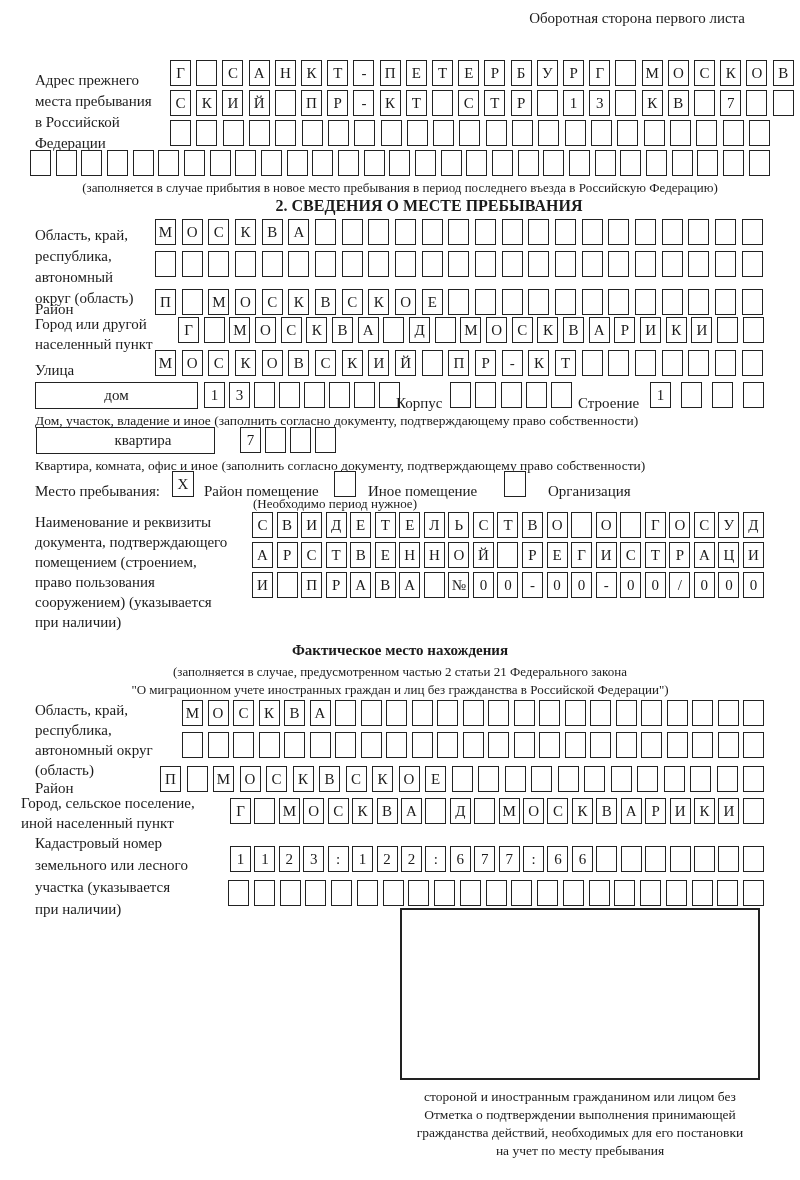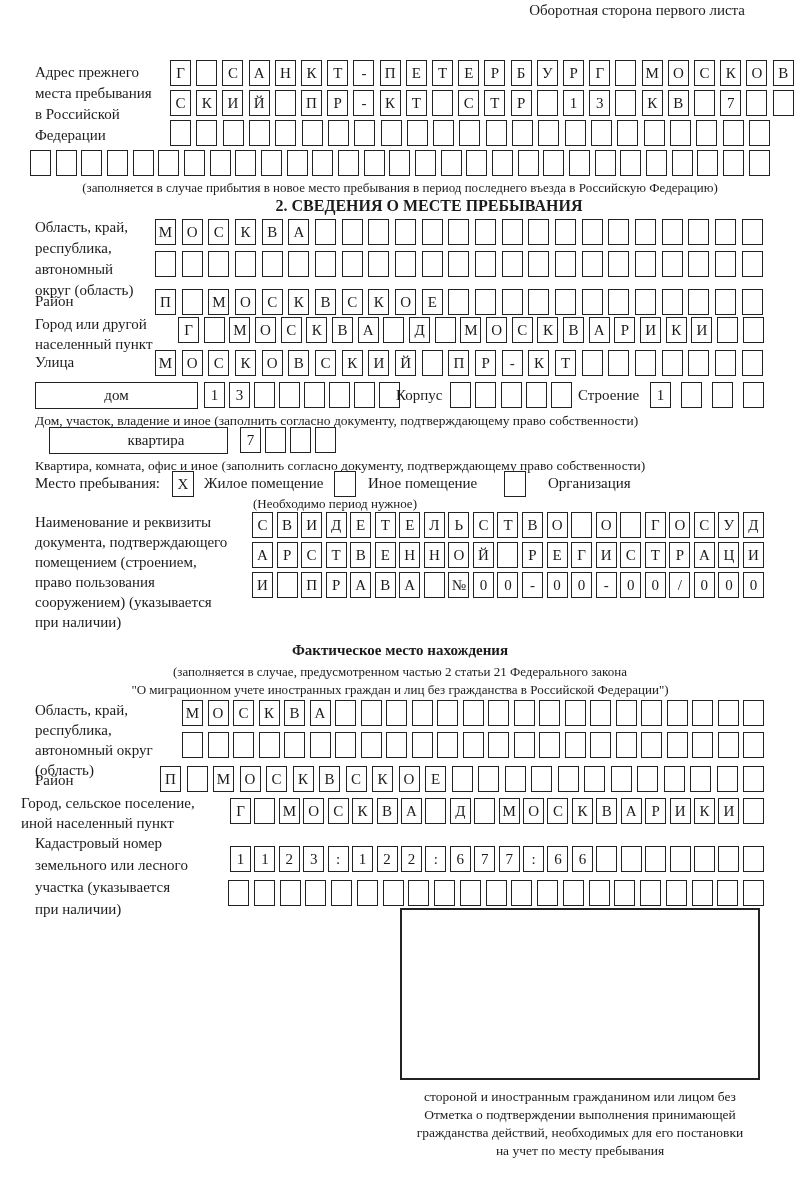"Оборотная сторона первого листа" .lbl { margin-top: none -> 8px }
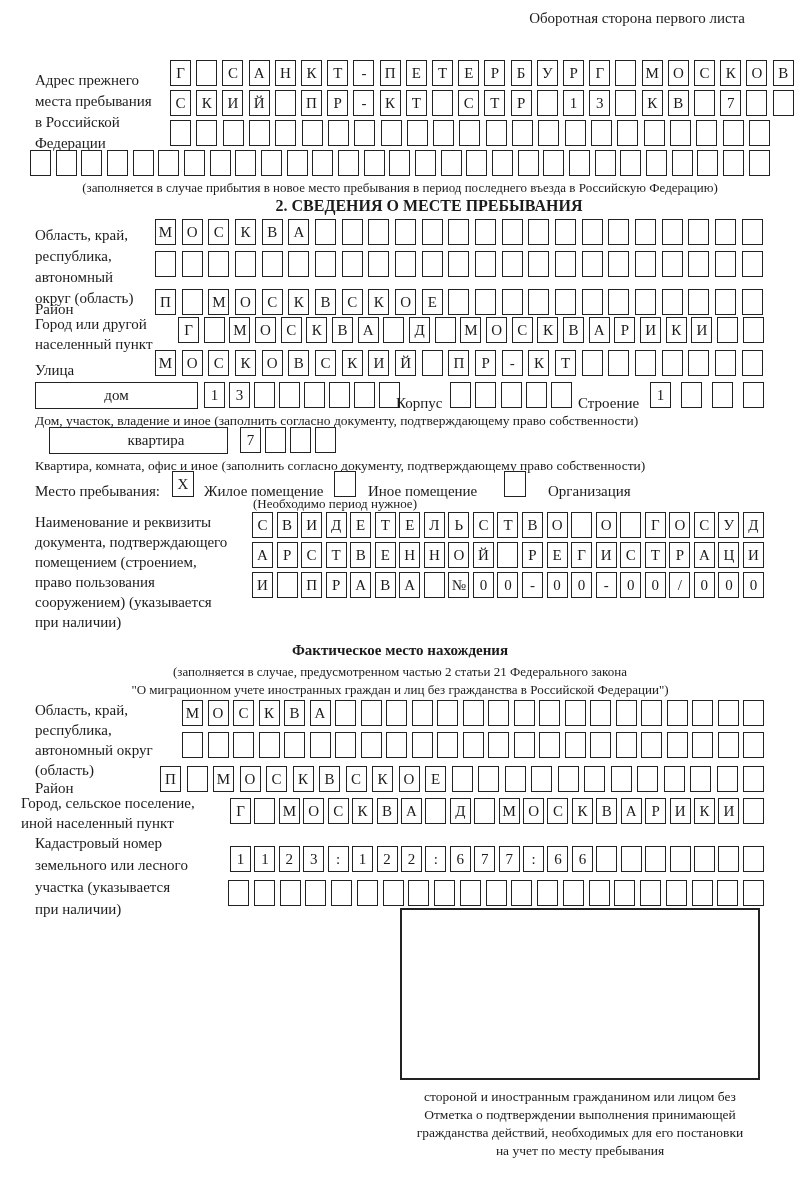"квартира" div.abs { left: 49px -> 36px }
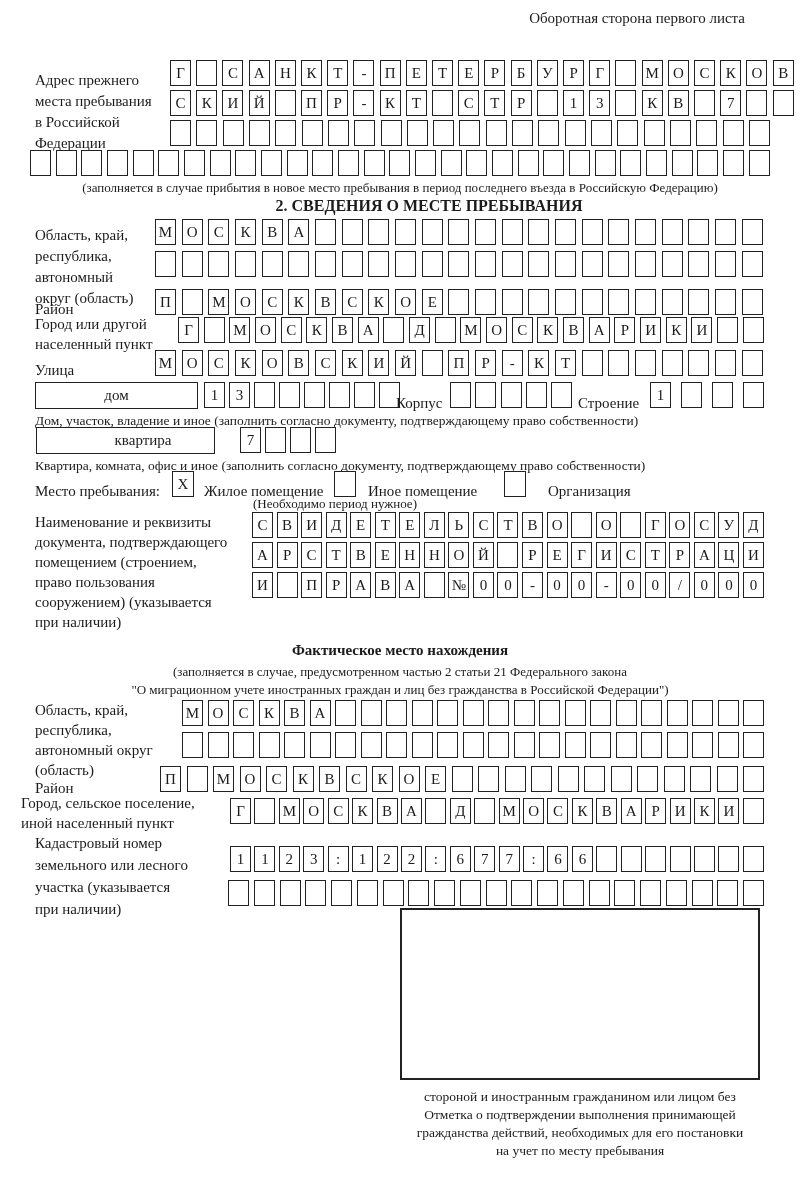"Жилое помещение" div.abs { text: Жилое -> Район }
